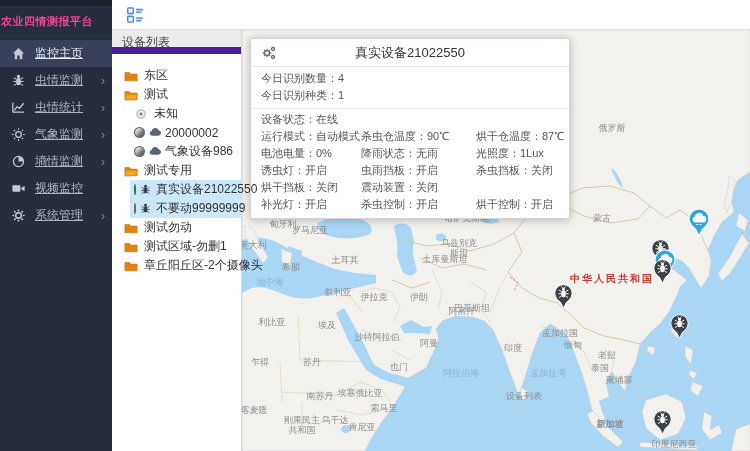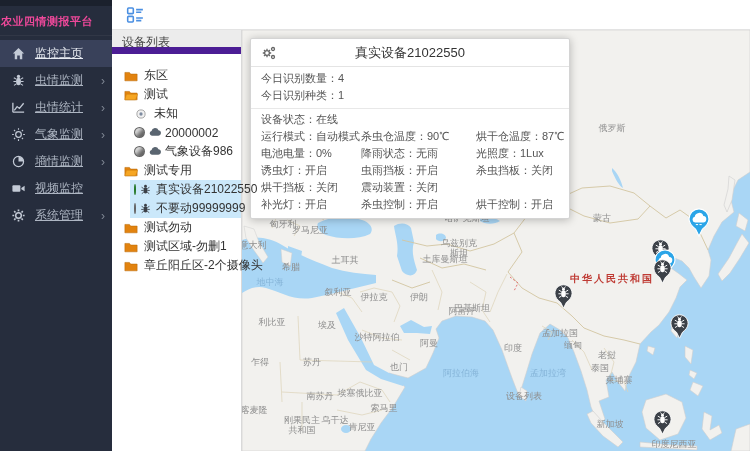"新加坡" span.map-label { font-weight: none -> bold }
